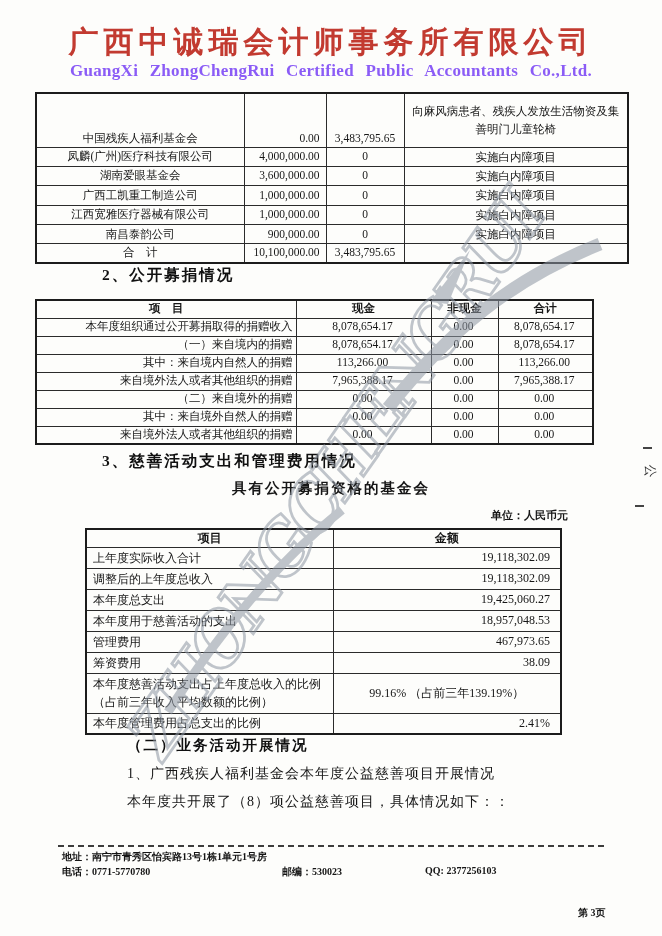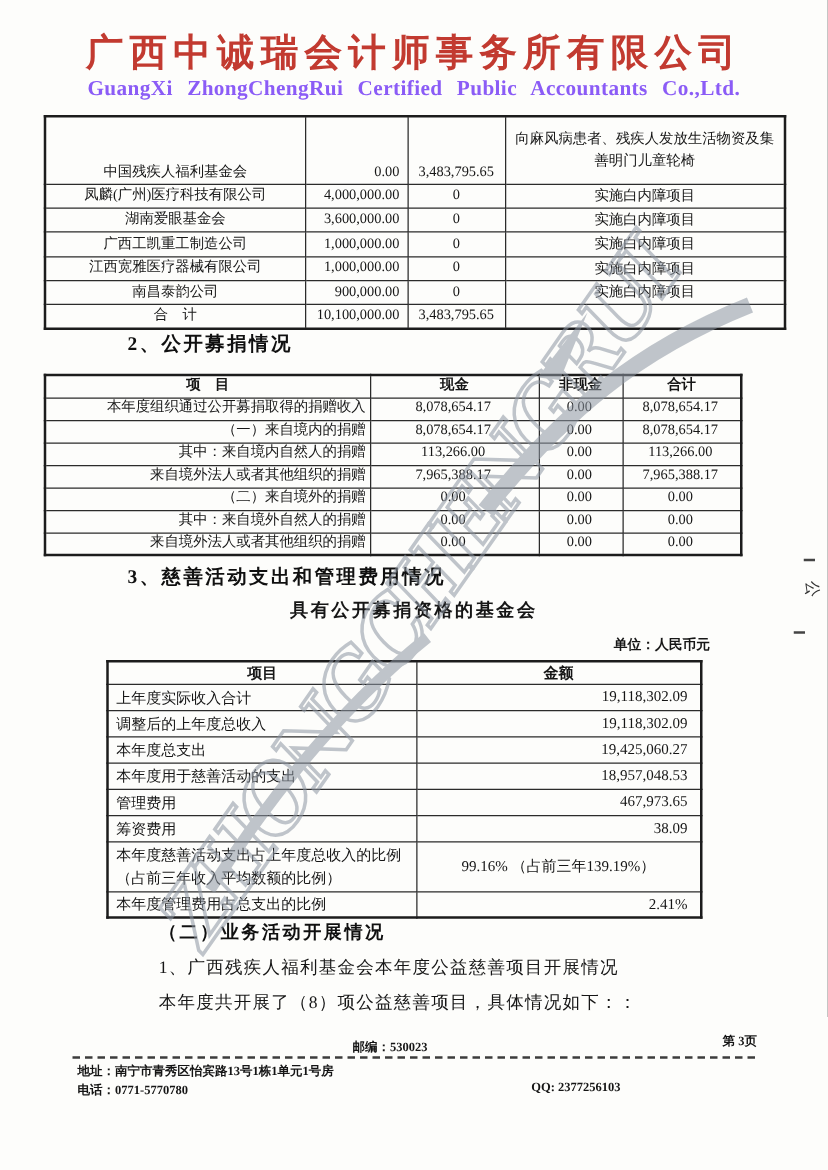"邮编：530023" .fpost { top: 831px -> 865px }
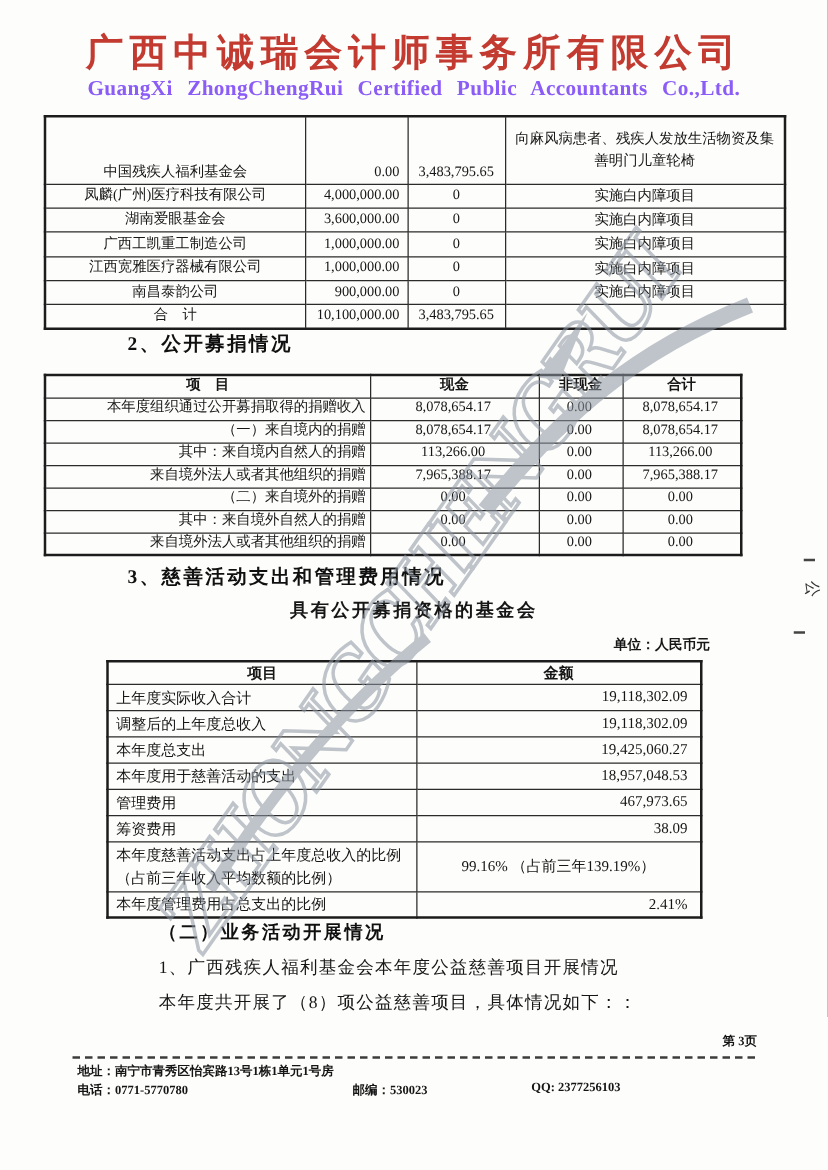"第 3页" .fpage { top: 826px -> 906px }
